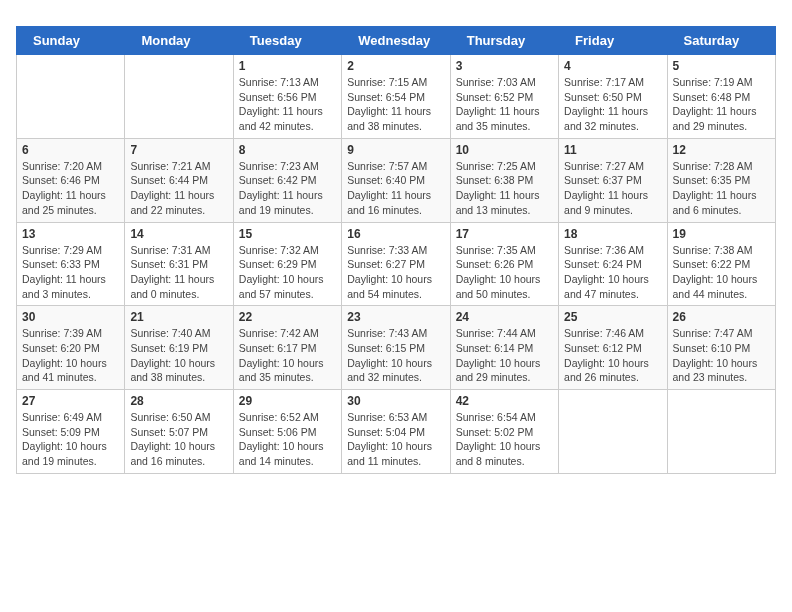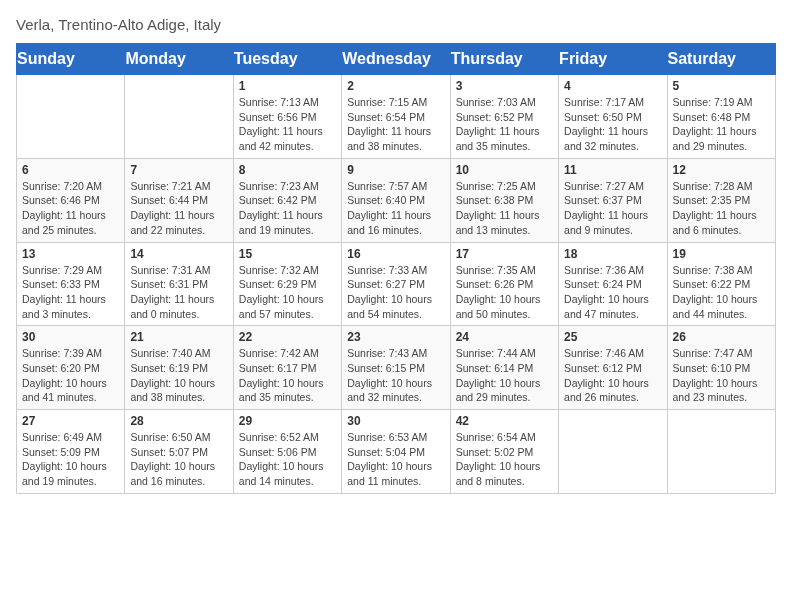"Verla, Trentino-Alto Adige, Italy" div.subtitle { html: <div>Verla, Trentino-Alto Adige, Italy</div> -> none }
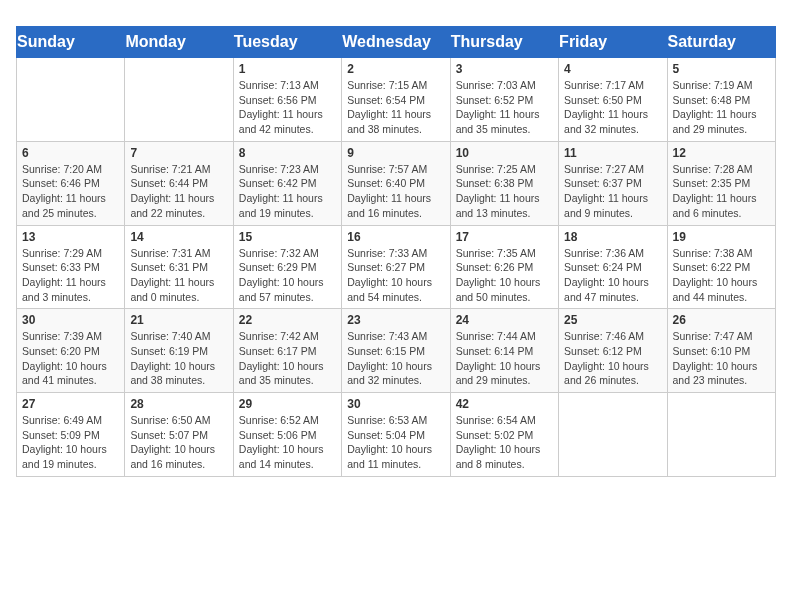"Sunday" .calendar th { font-size: 16px -> 13px; padding: 6px 0 -> 6px 16px }
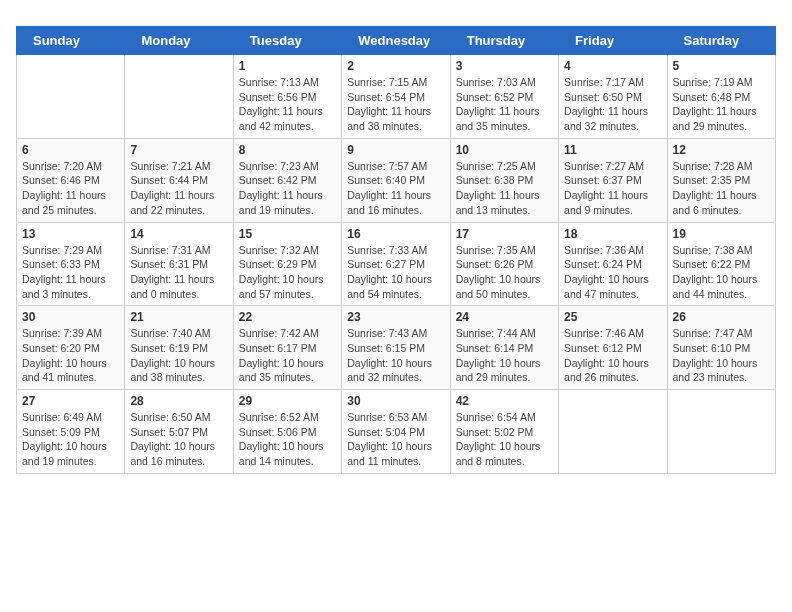"Sunrise: 7:28 AM Sunset: 2:35" div.day-info { text: 2:35 -> 6:35 }
